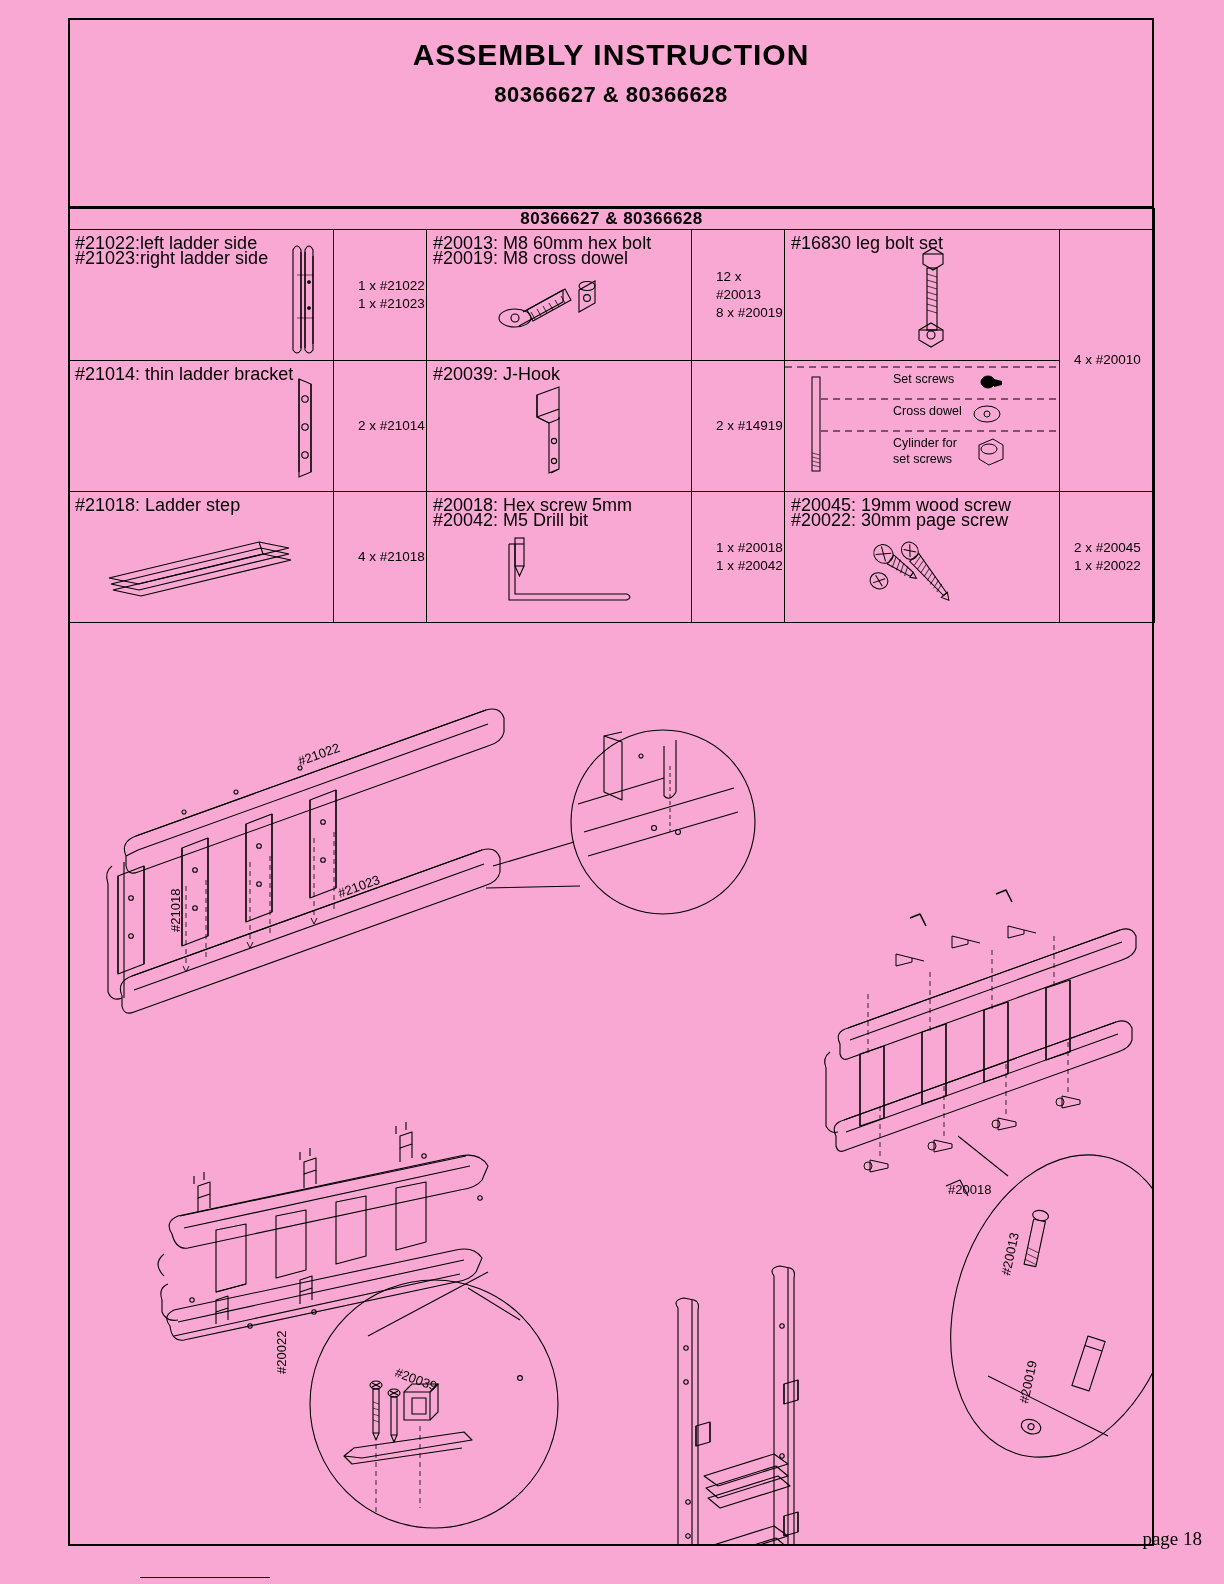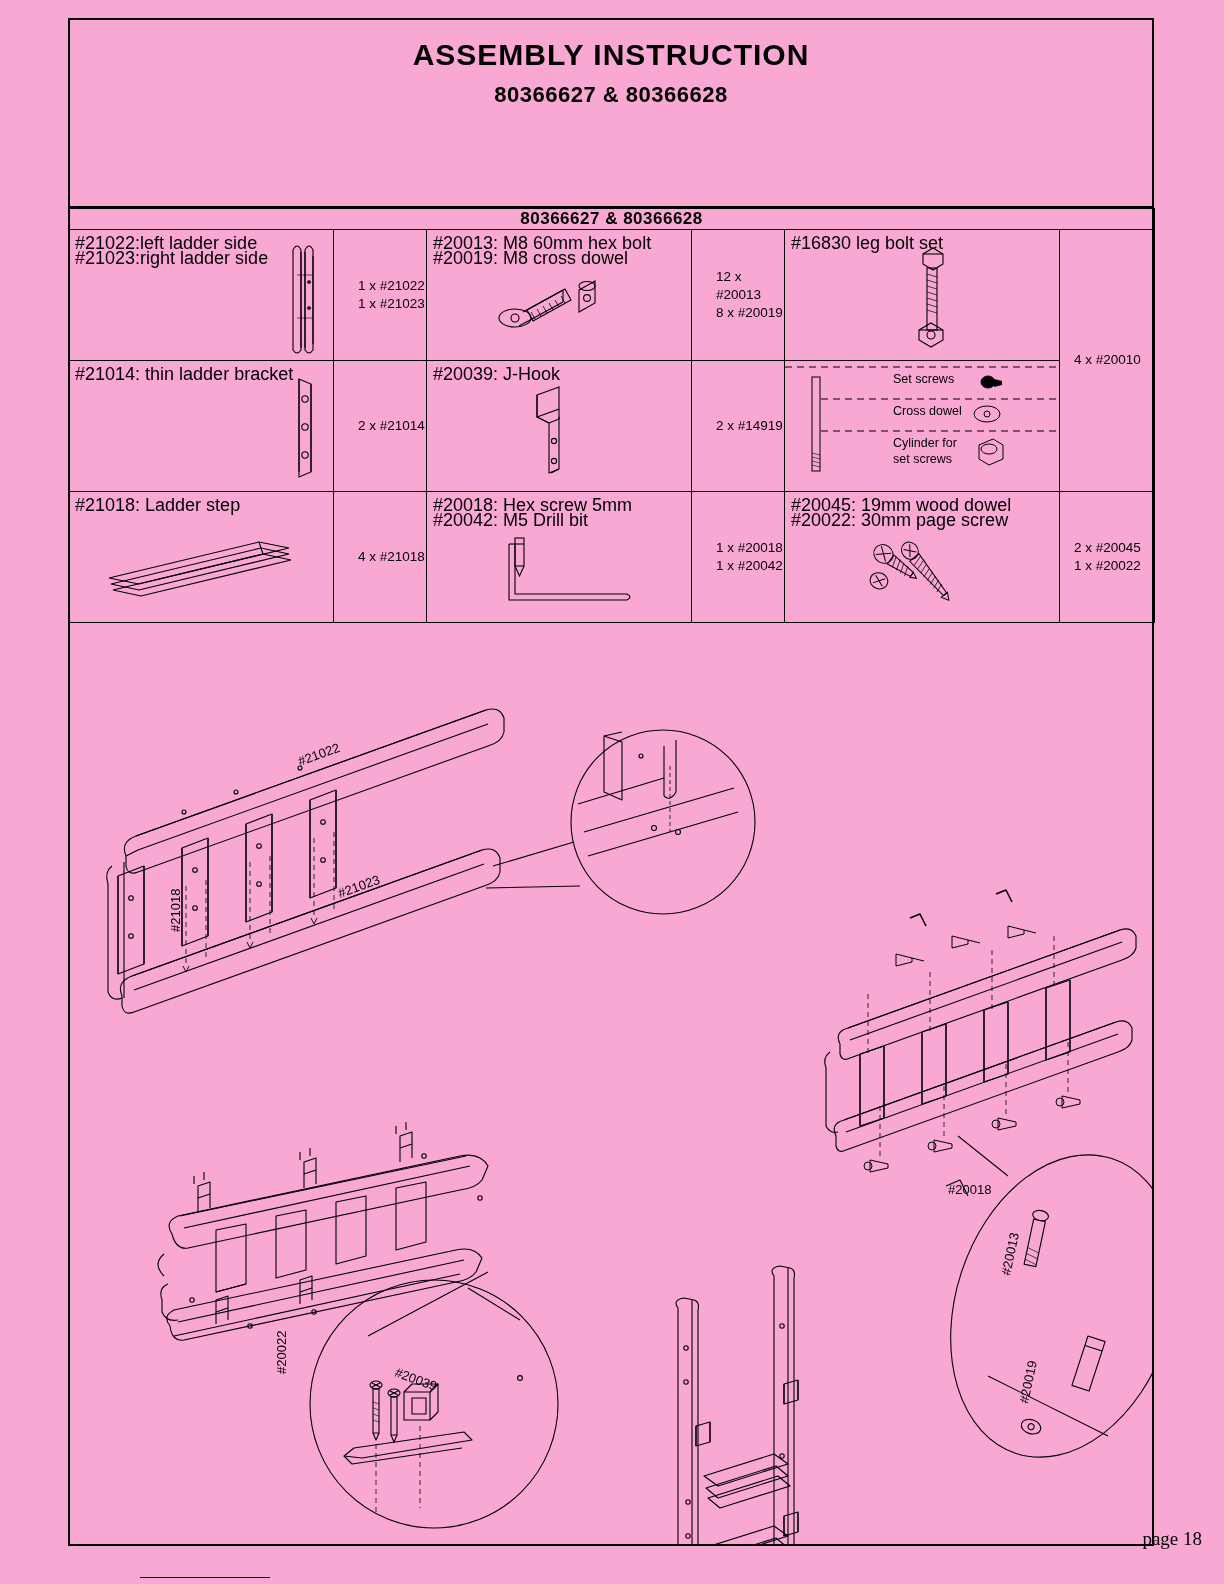"#20045: 19mm wood dowel" div.lbl { text: dowel -> screw }
